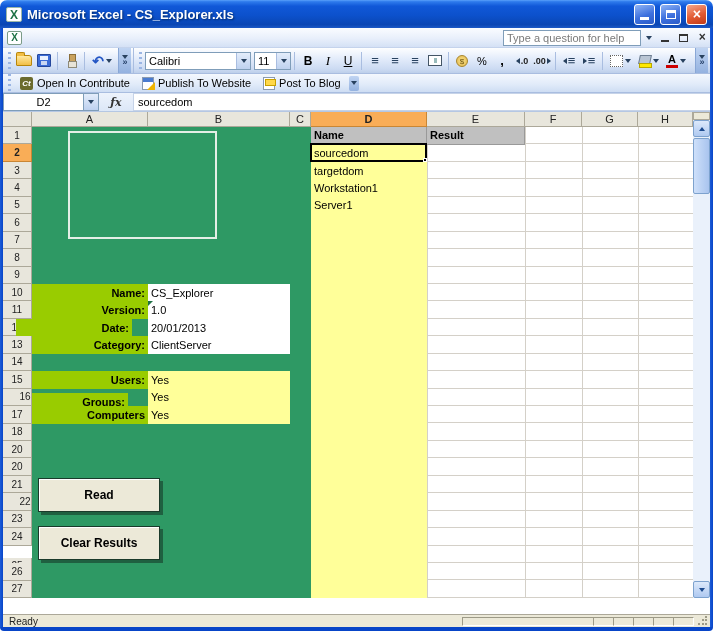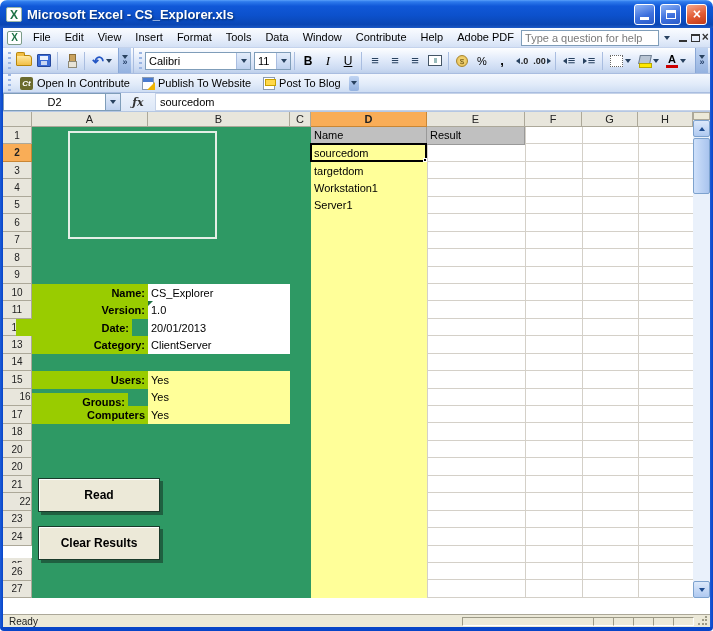"File" span.menu-items { html: <span> <div>File</div> <div>Edit</div> <div>View</div> <div>Insert</div> <div>Format</div> <div>Tools</div> <div>Data</div> <div>Window</div> <div>Contribute</div> <div>Help</div> <div>Adobe PDF</div> </span> -> none }
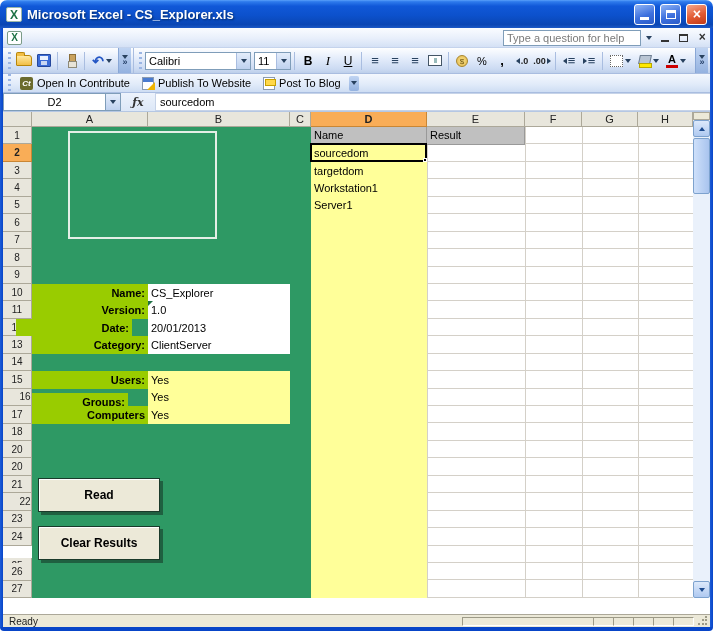"D2" .namebox { width: 102px -> 80px }
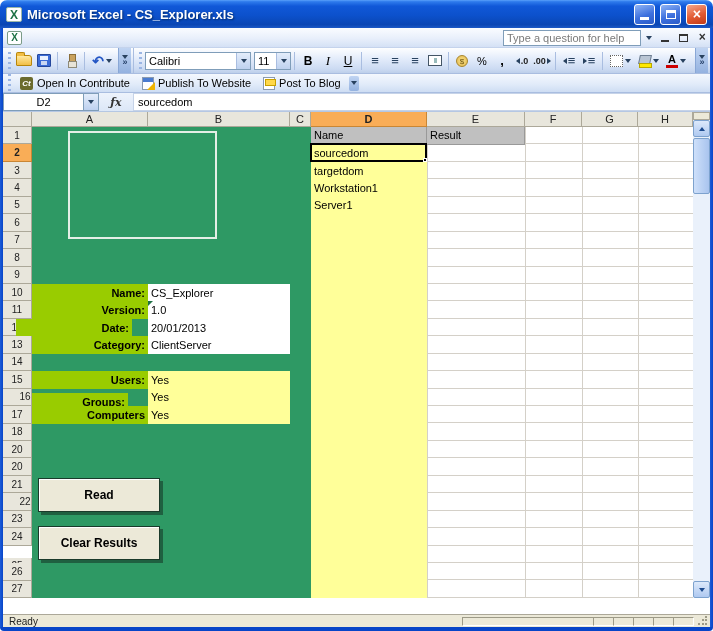"Name" .hdr-cell { font-weight: normal -> bold }
